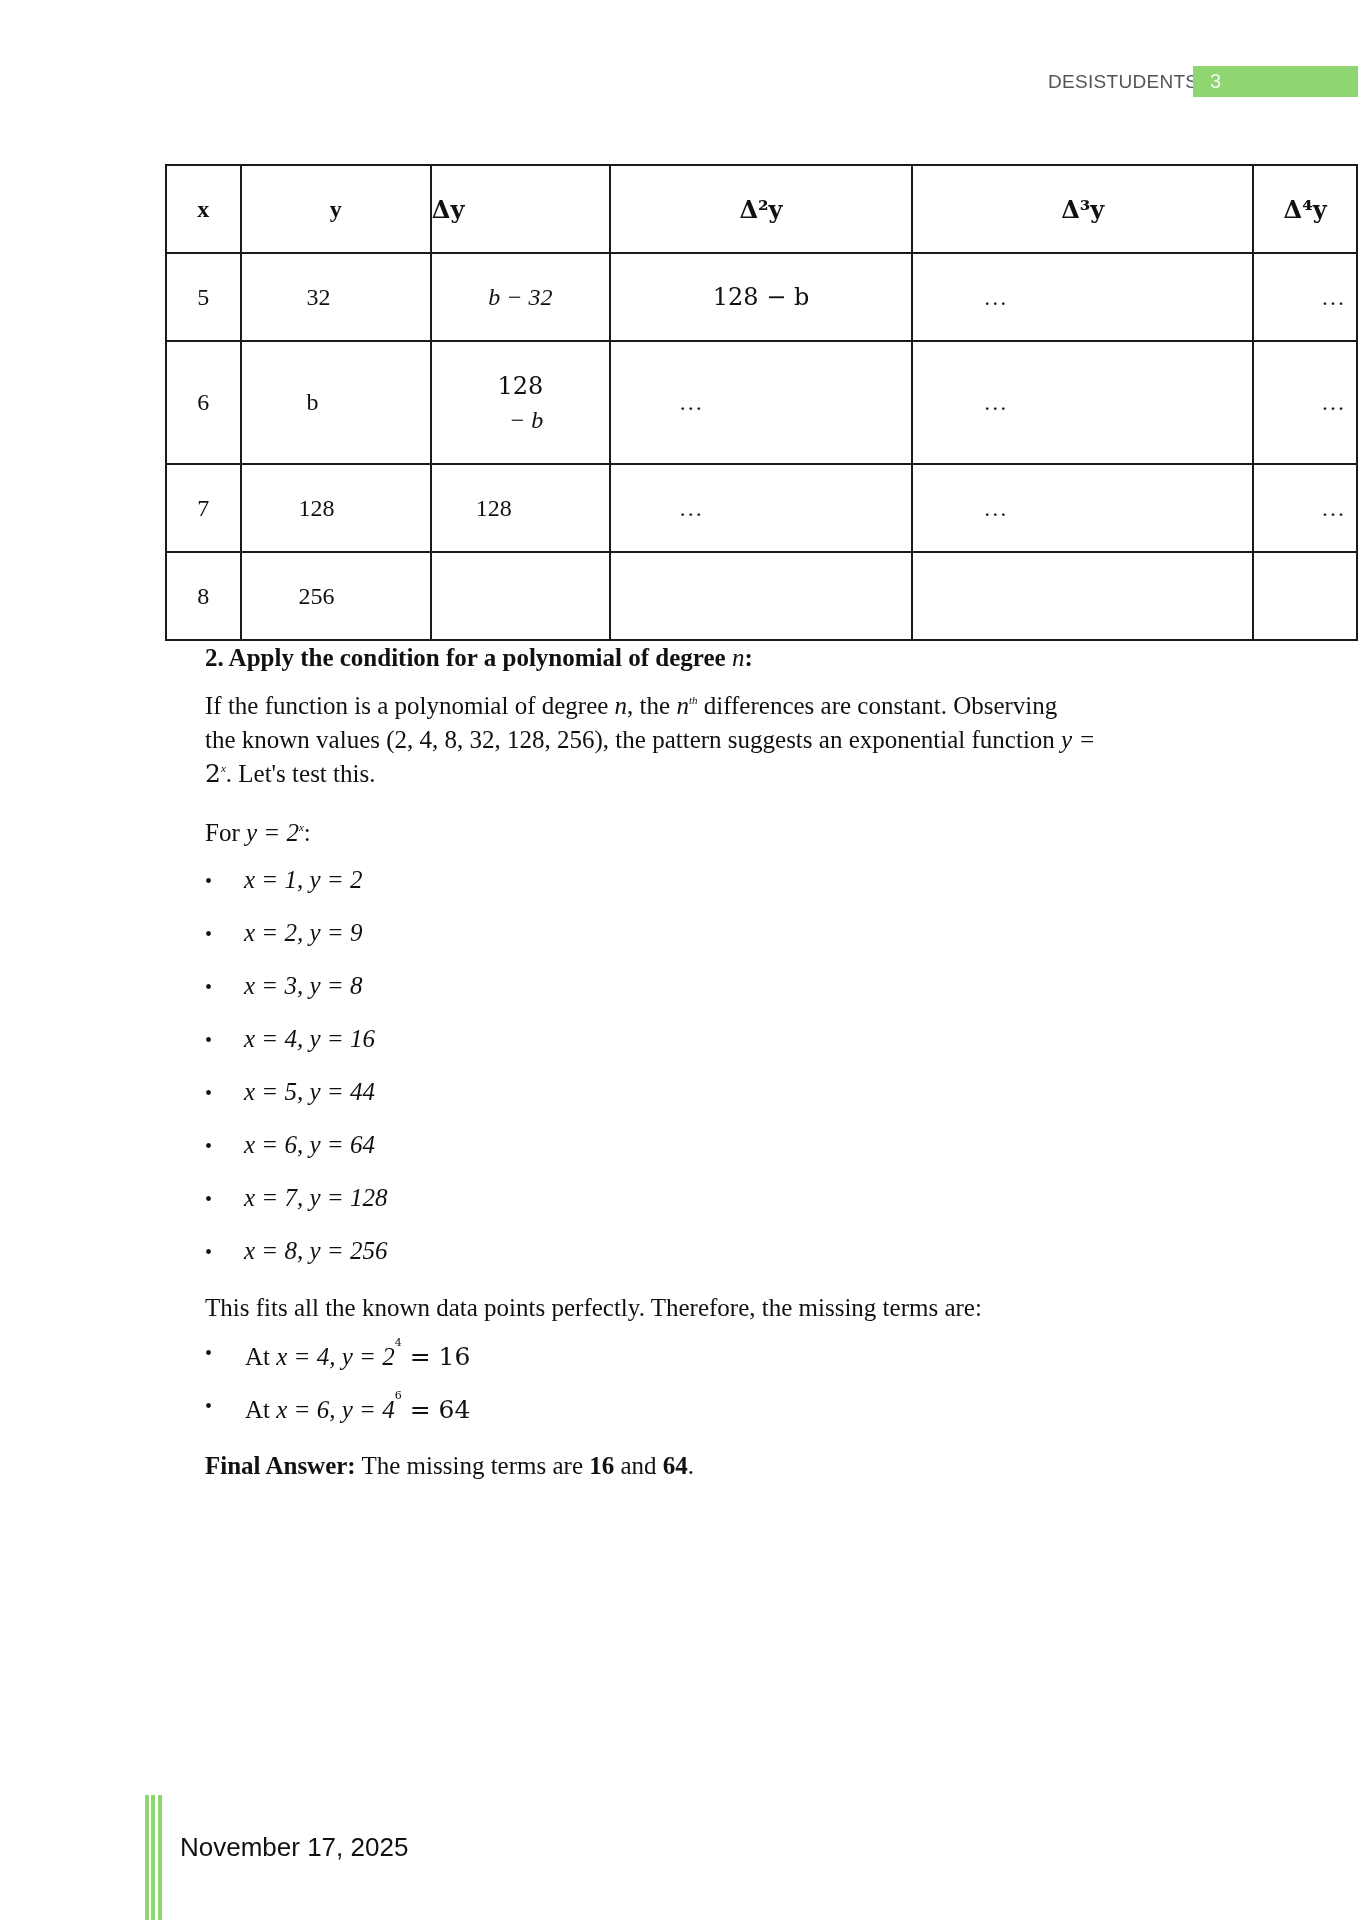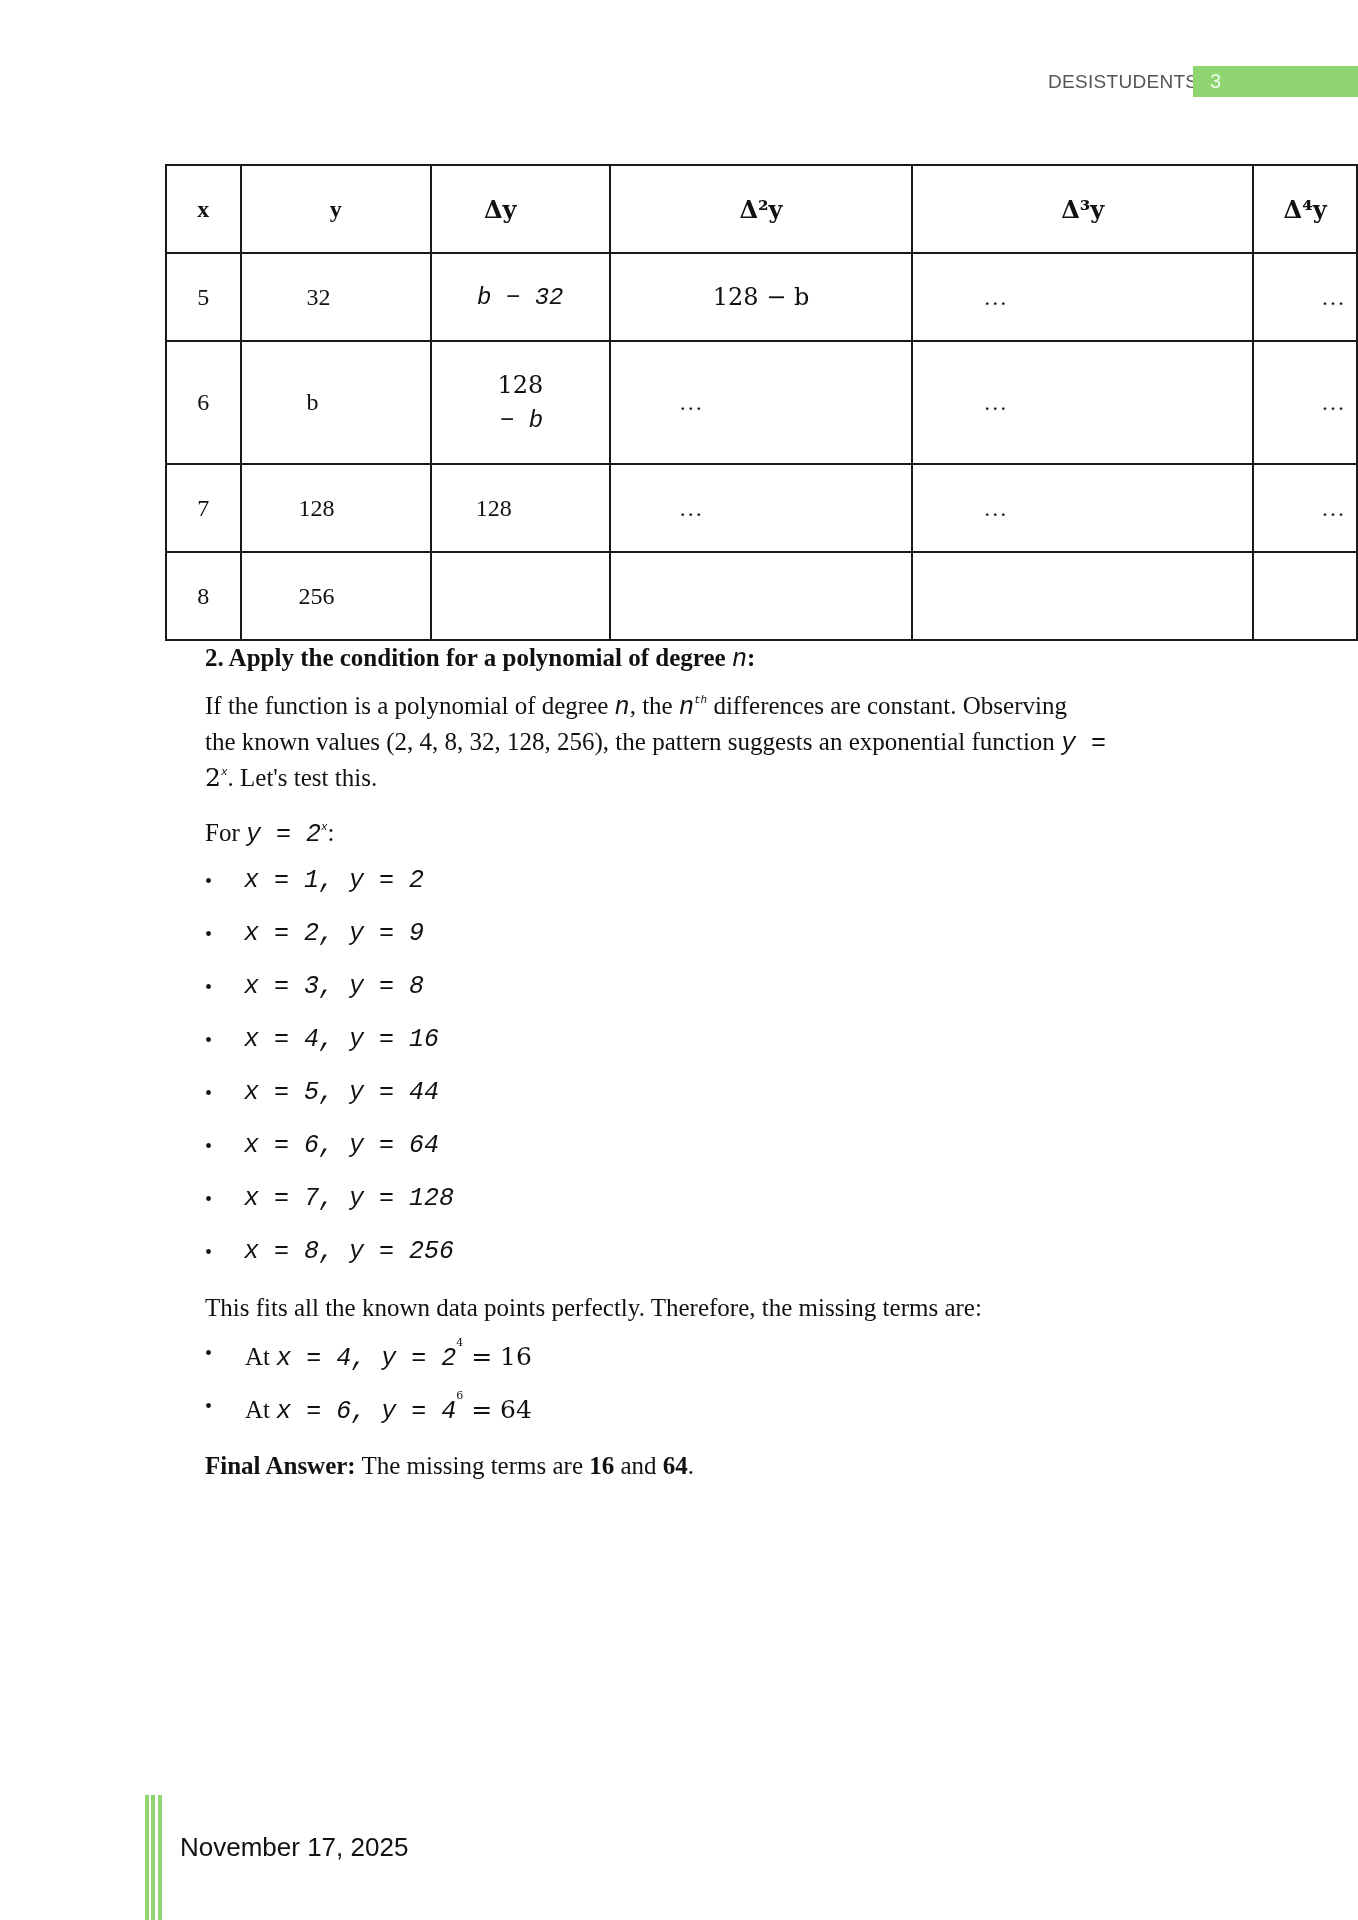"Δy" th.c2 { text-align: center -> left }
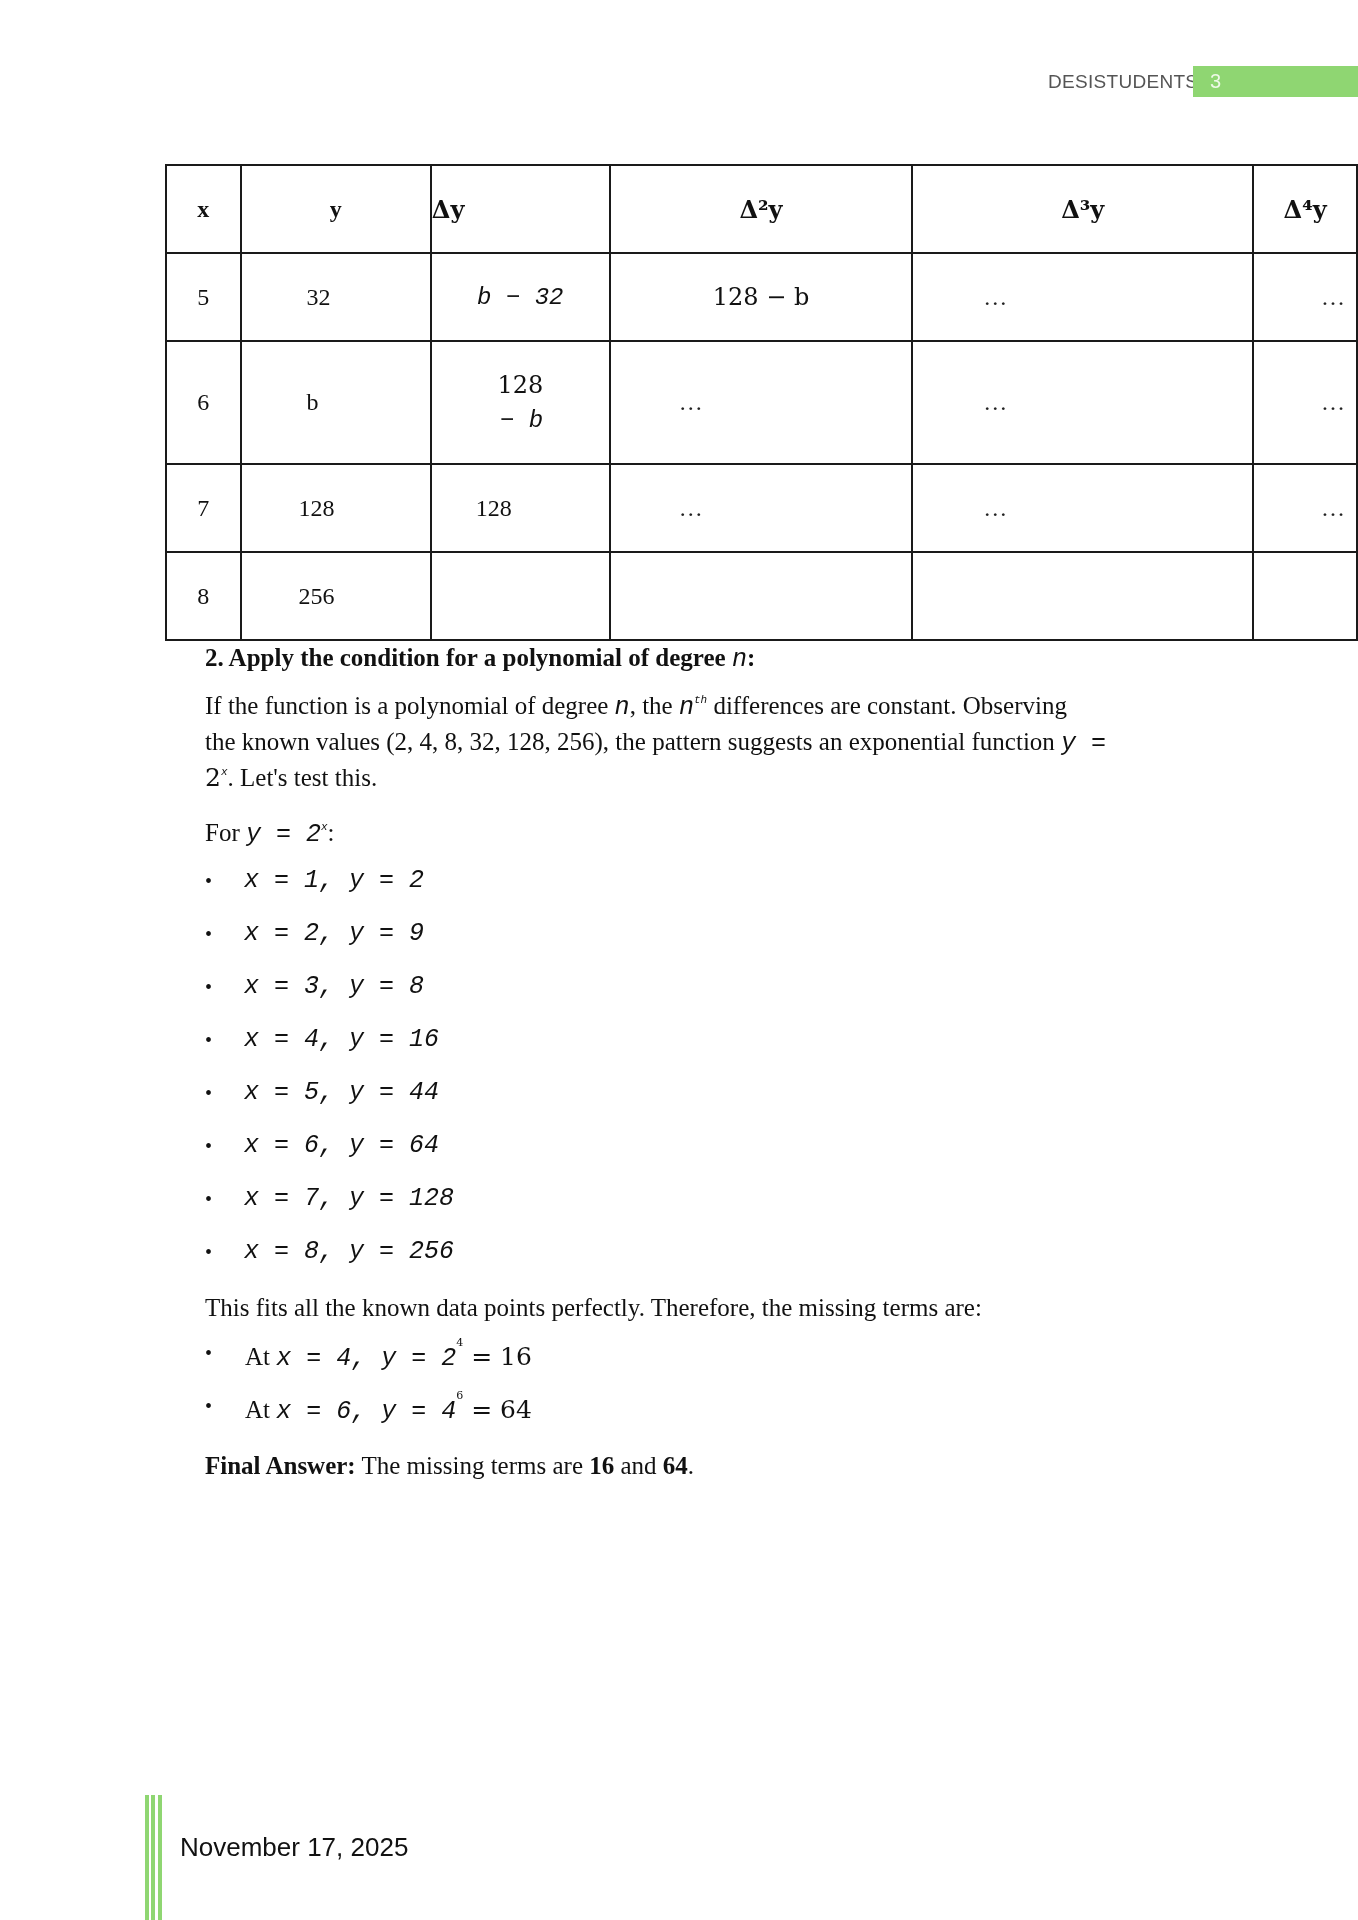"b − 32" .mathi { font-family: Liberation Mono, monospace -> Liberation Serif, serif }
